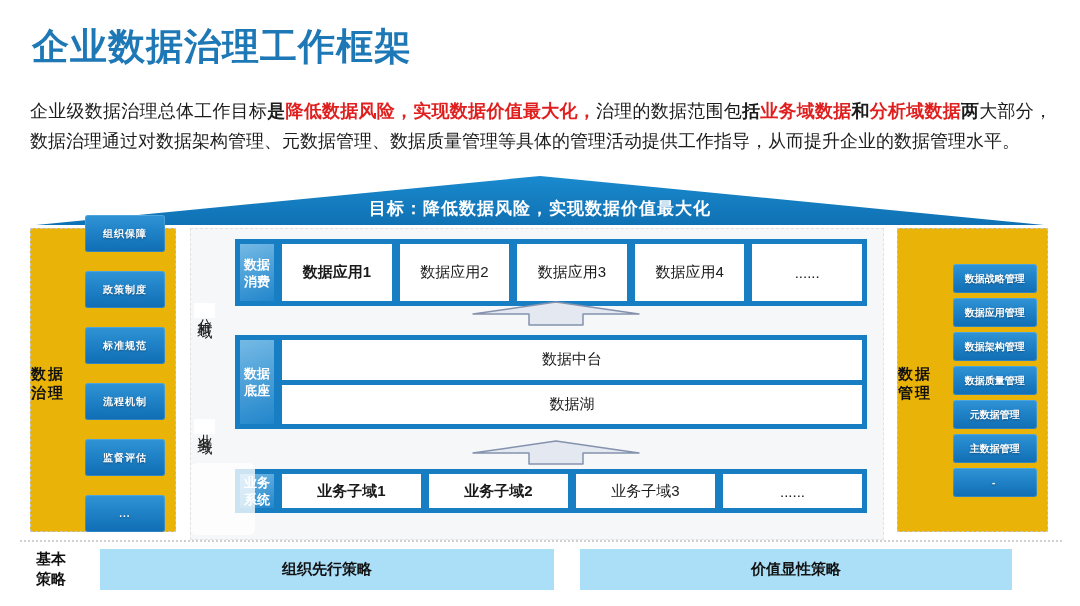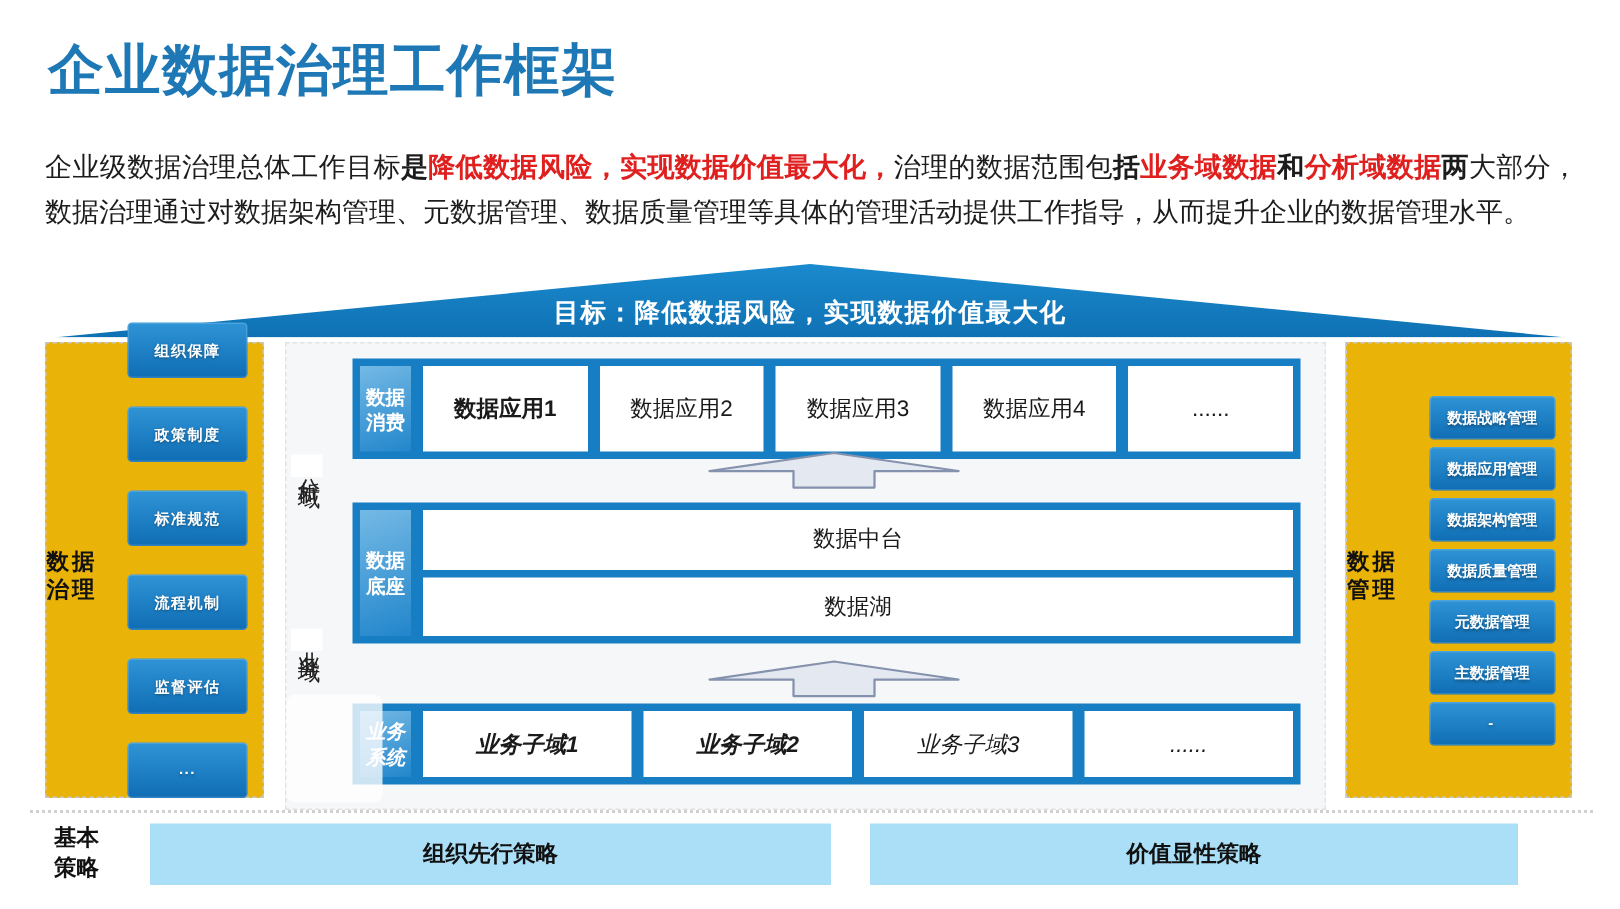"业务系统" .business { font-style: italic -> none; height: 54px -> 44px }
